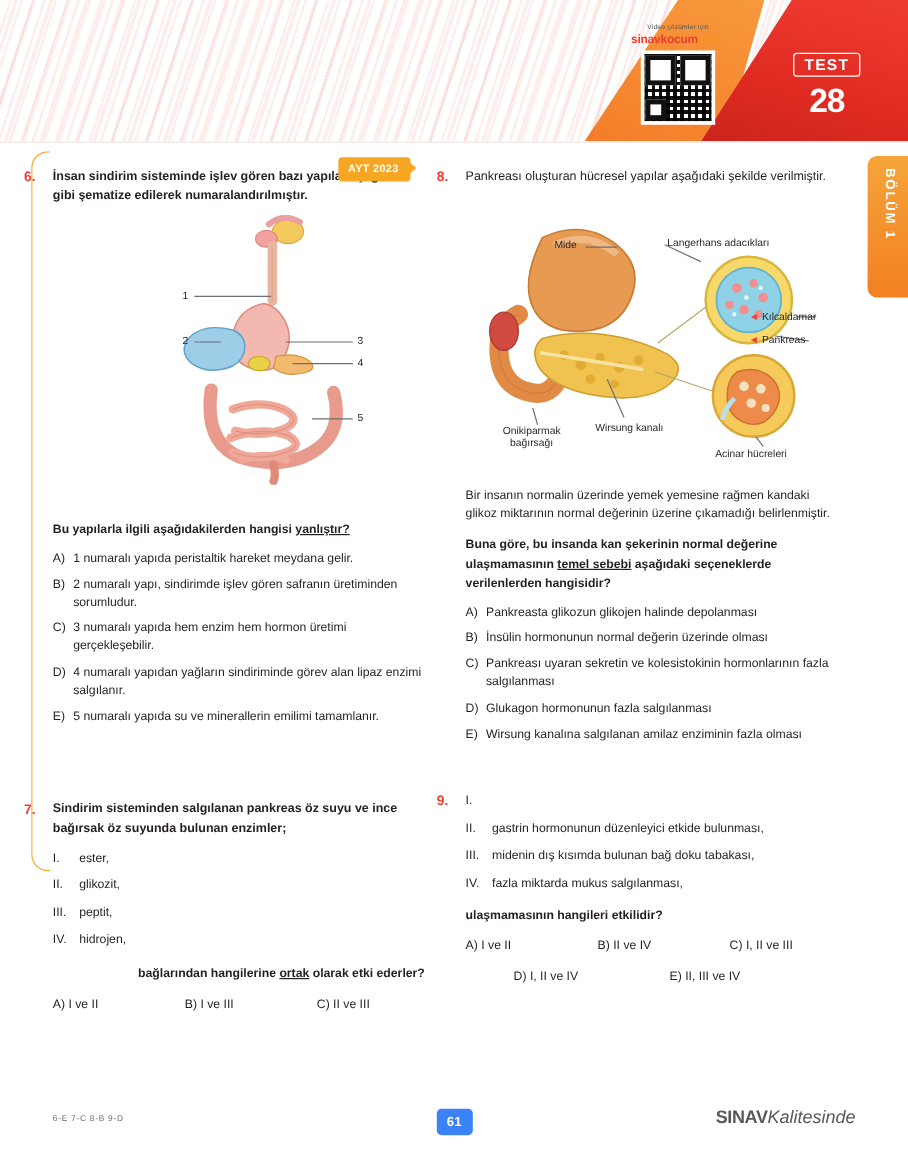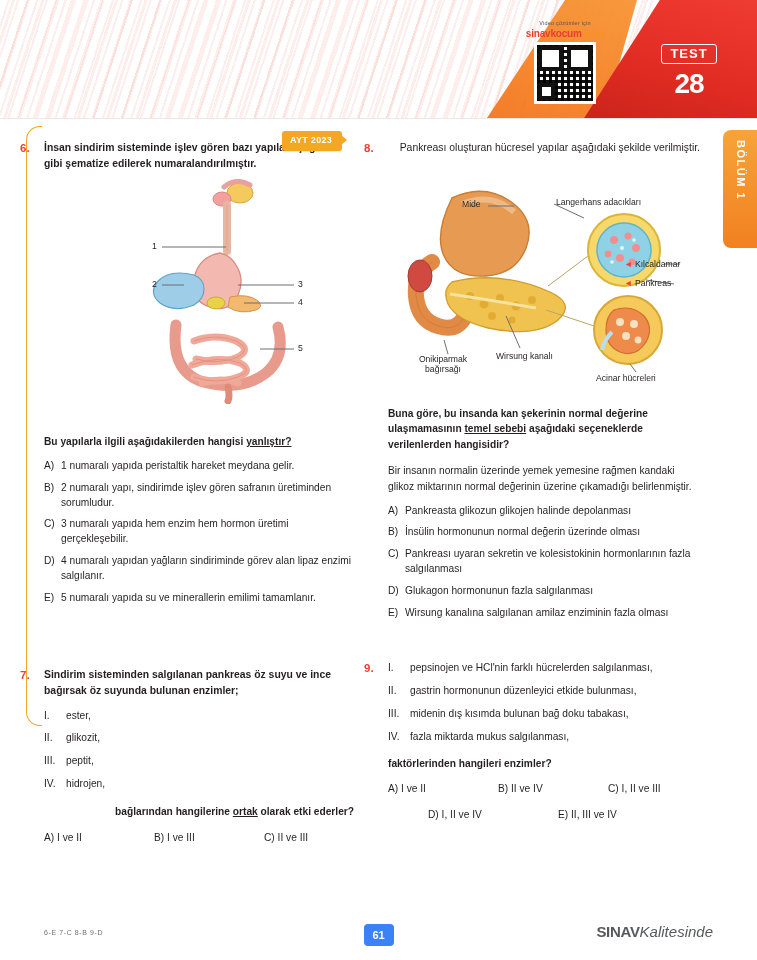"Pankreası oluşturan hücresel yapılar" .qstem.normal { text-align: right -> none }
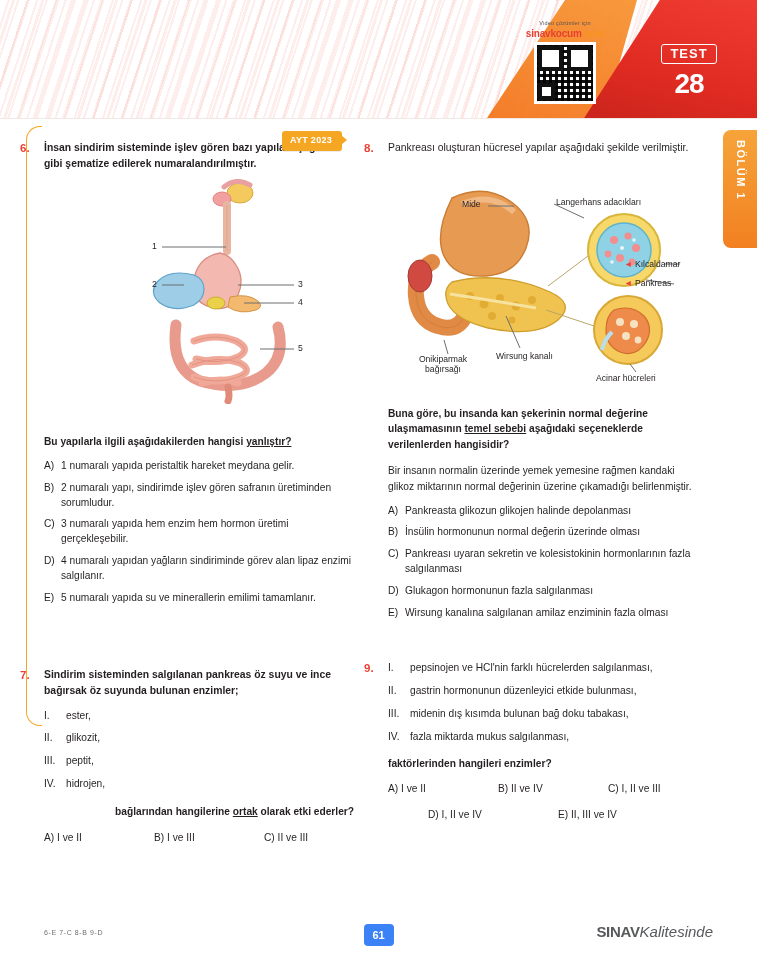"Buna göre, bu insanda kan" div.ptext { order: before "Bir insanın normalin üzerinde yemek" -> after "Bir insanın normalin üzerinde yemek" }
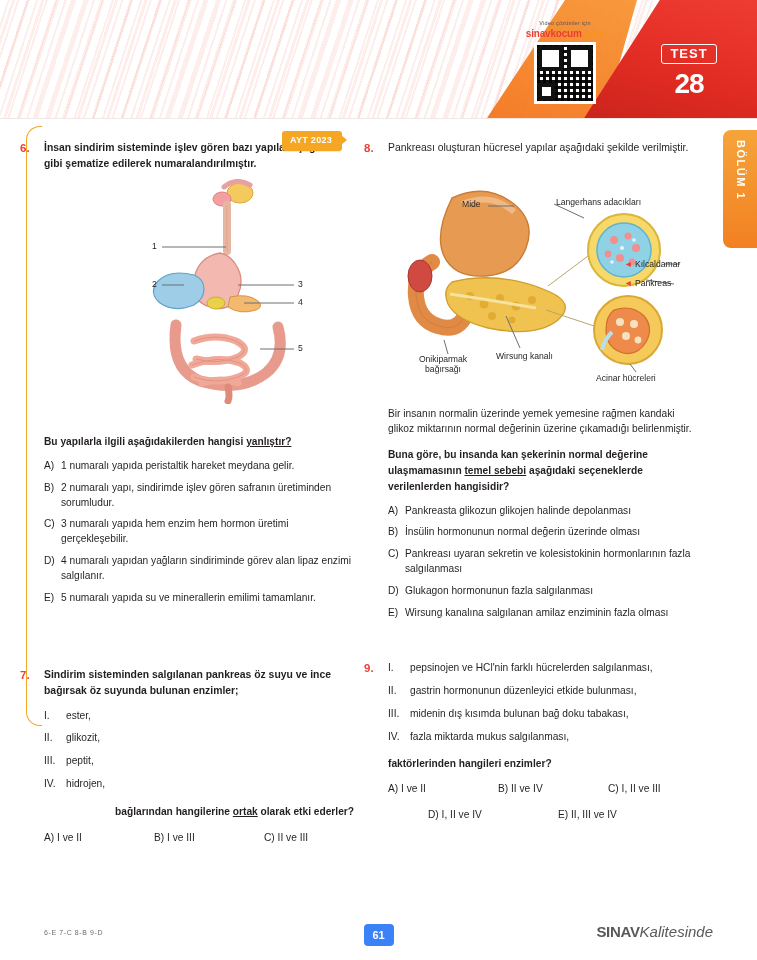"pepsinojen ve HCl'nin farklı hücrelerden" div { html: <div>pepsinojen ve HCl'nin farklı hücrelerden salgılanması,</div> -> none }
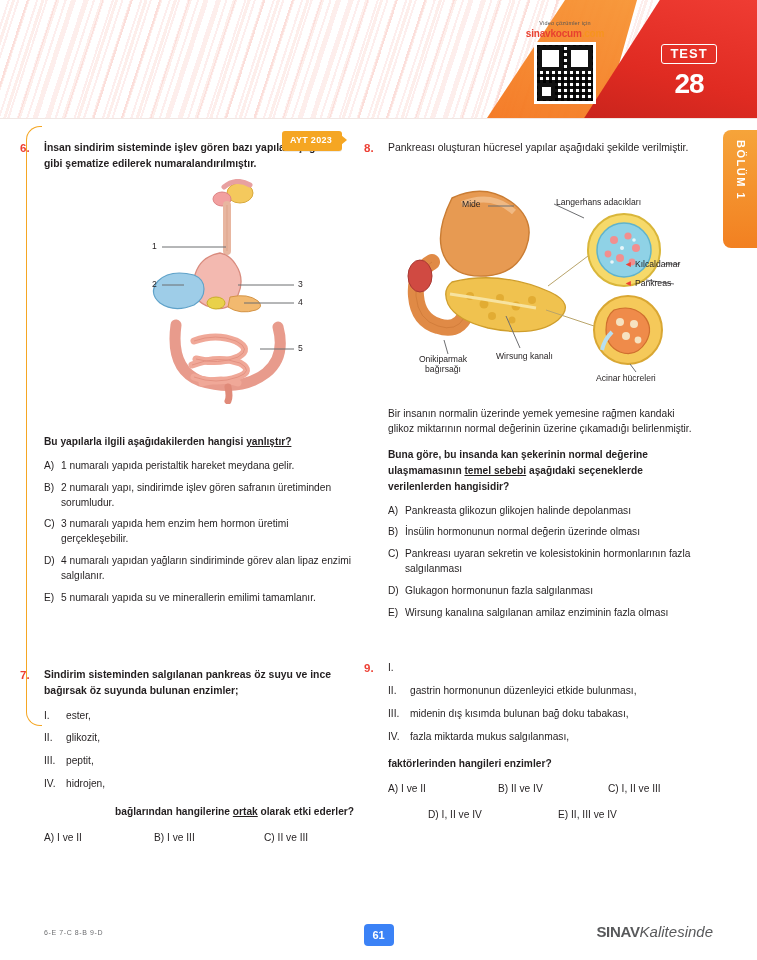"faktörlerinden hangileri enzimler?" div.ptext { text: faktörlerinden hangileri enzimler -> ulaşmamasının hangileri etkilidir }
